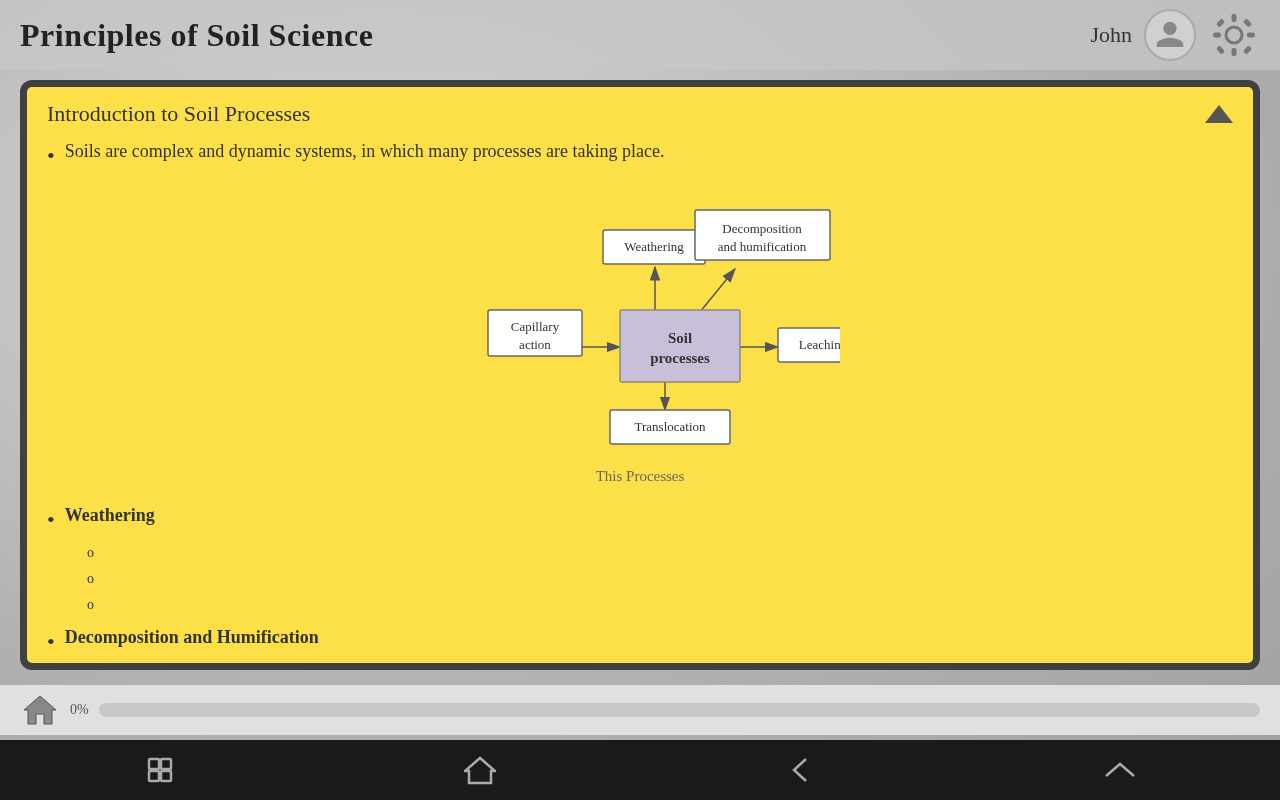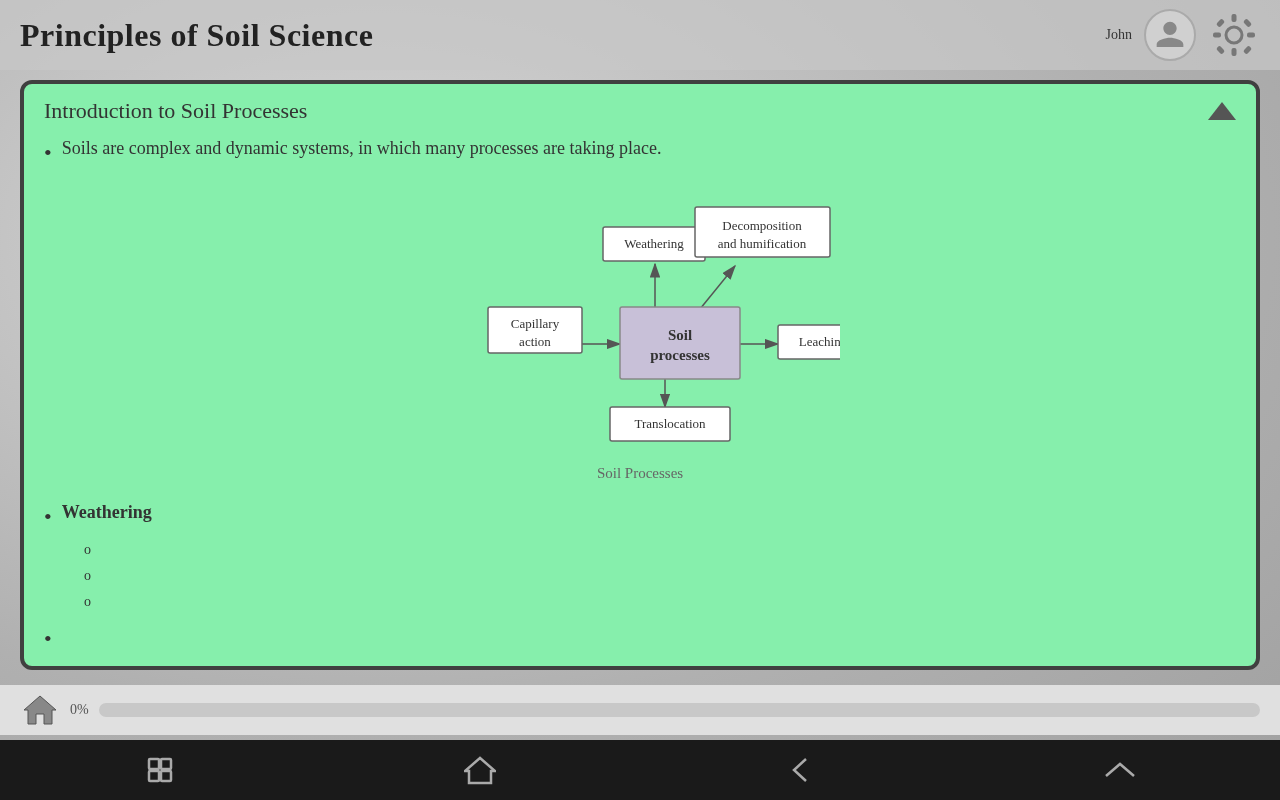"John" .username { font-size: 14px -> 22px }
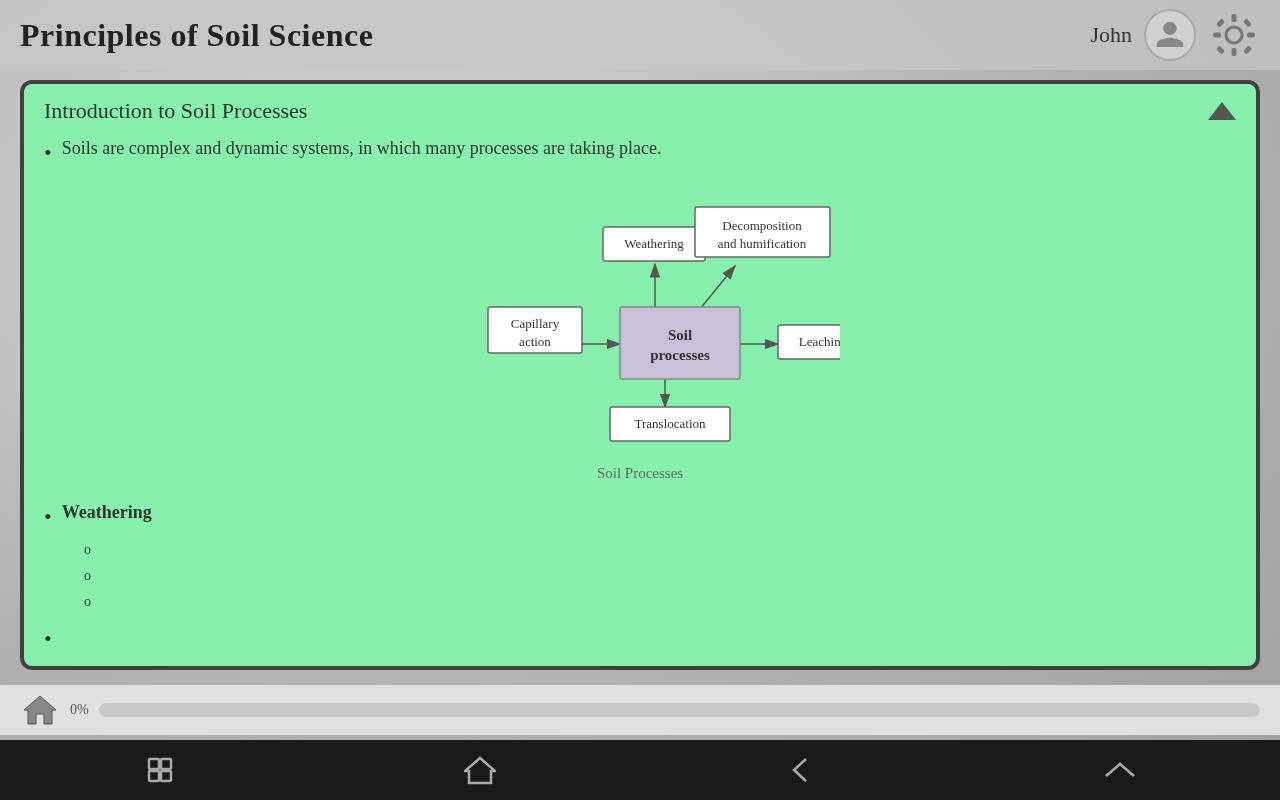"Introduction to Soil Processes" .content-card { background: #86efac -> #fde047; border: 4px solid #404040 -> 7px solid #404040 }
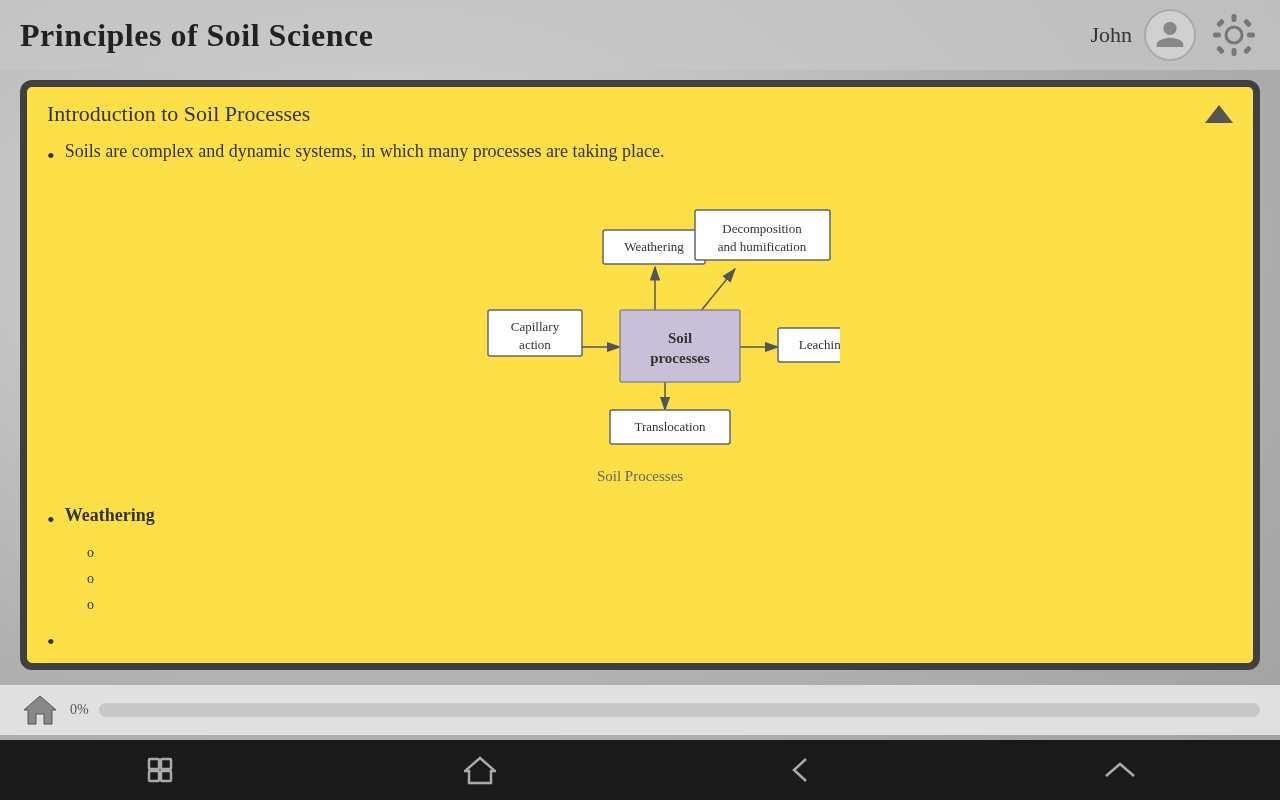"Soil Processes" div.diagram-caption { text: Soil -> This }
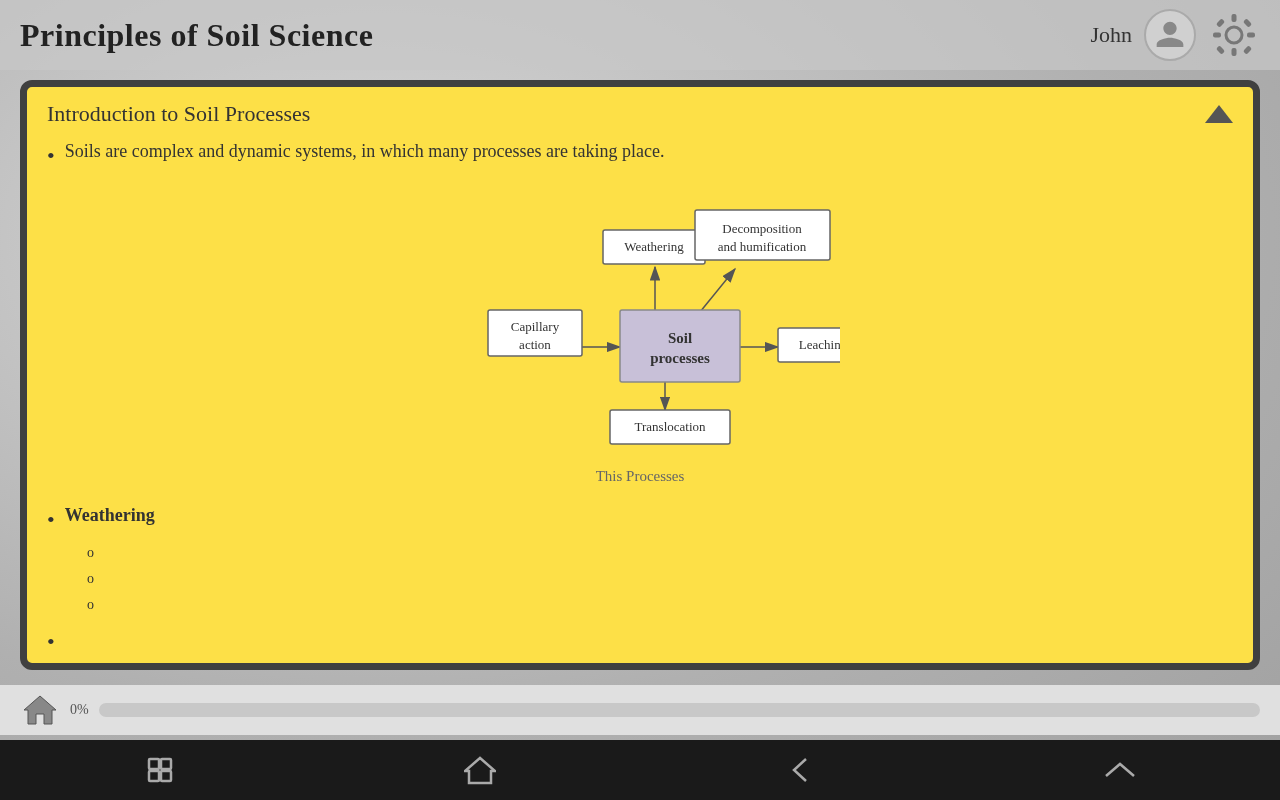"Decomposition and Humification" strong { html: none -> <strong>Decomposition and Humification</strong> }
